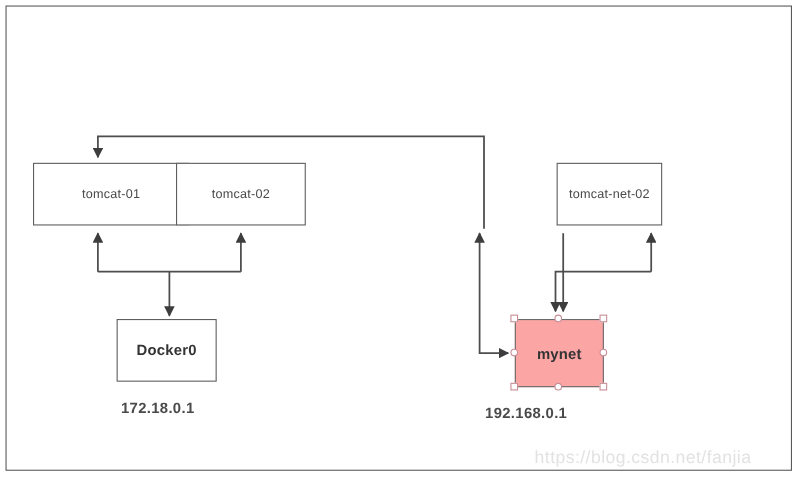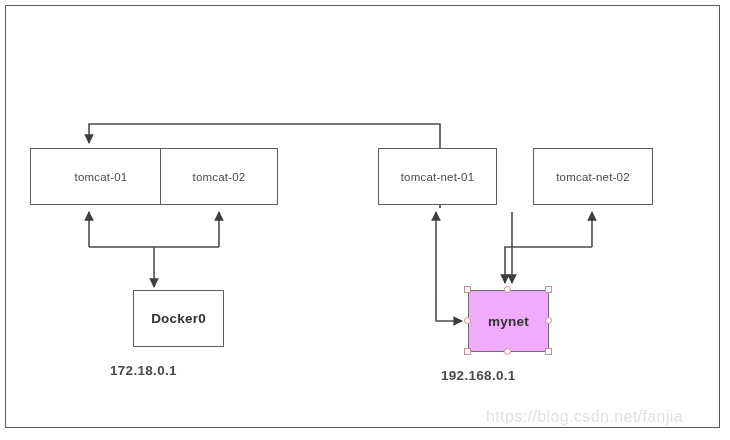"tomcat-net-01" div.node { html: <div> <span>tomcat-net-01</span> </div> -> none }
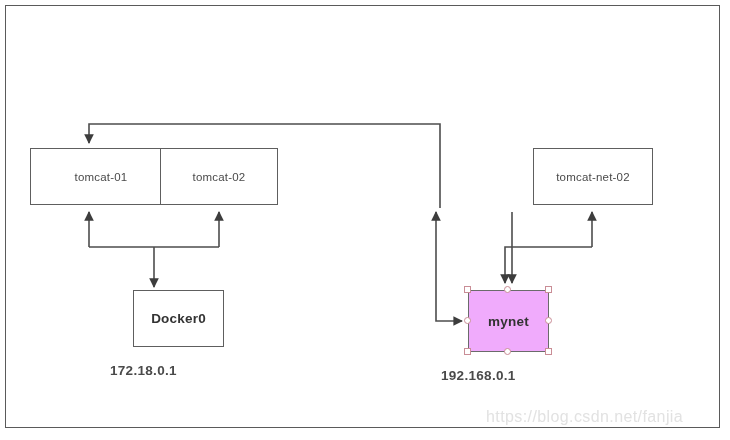"tomcat-net-02" div.node { left: 533px -> 506px; width: 120px -> 96px }
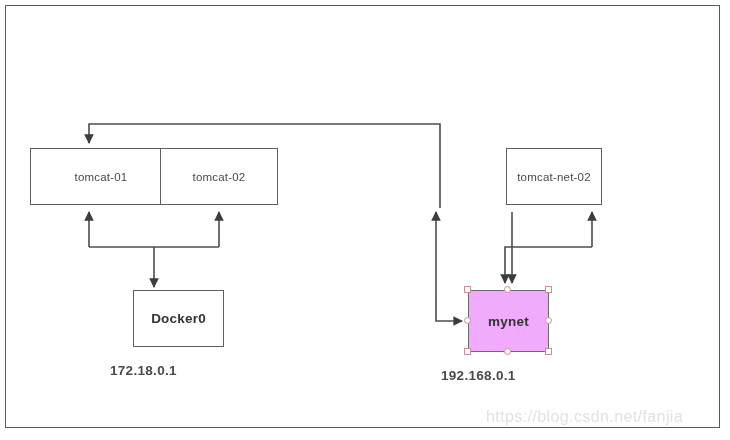"Docker0" .node.bold { margin-left: 27px -> none }
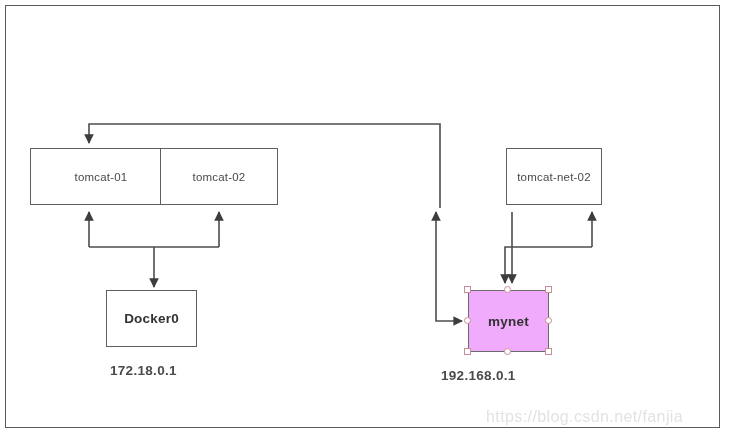"mynet" .netnode { background: #f0abfc -> #fca5a5 }
